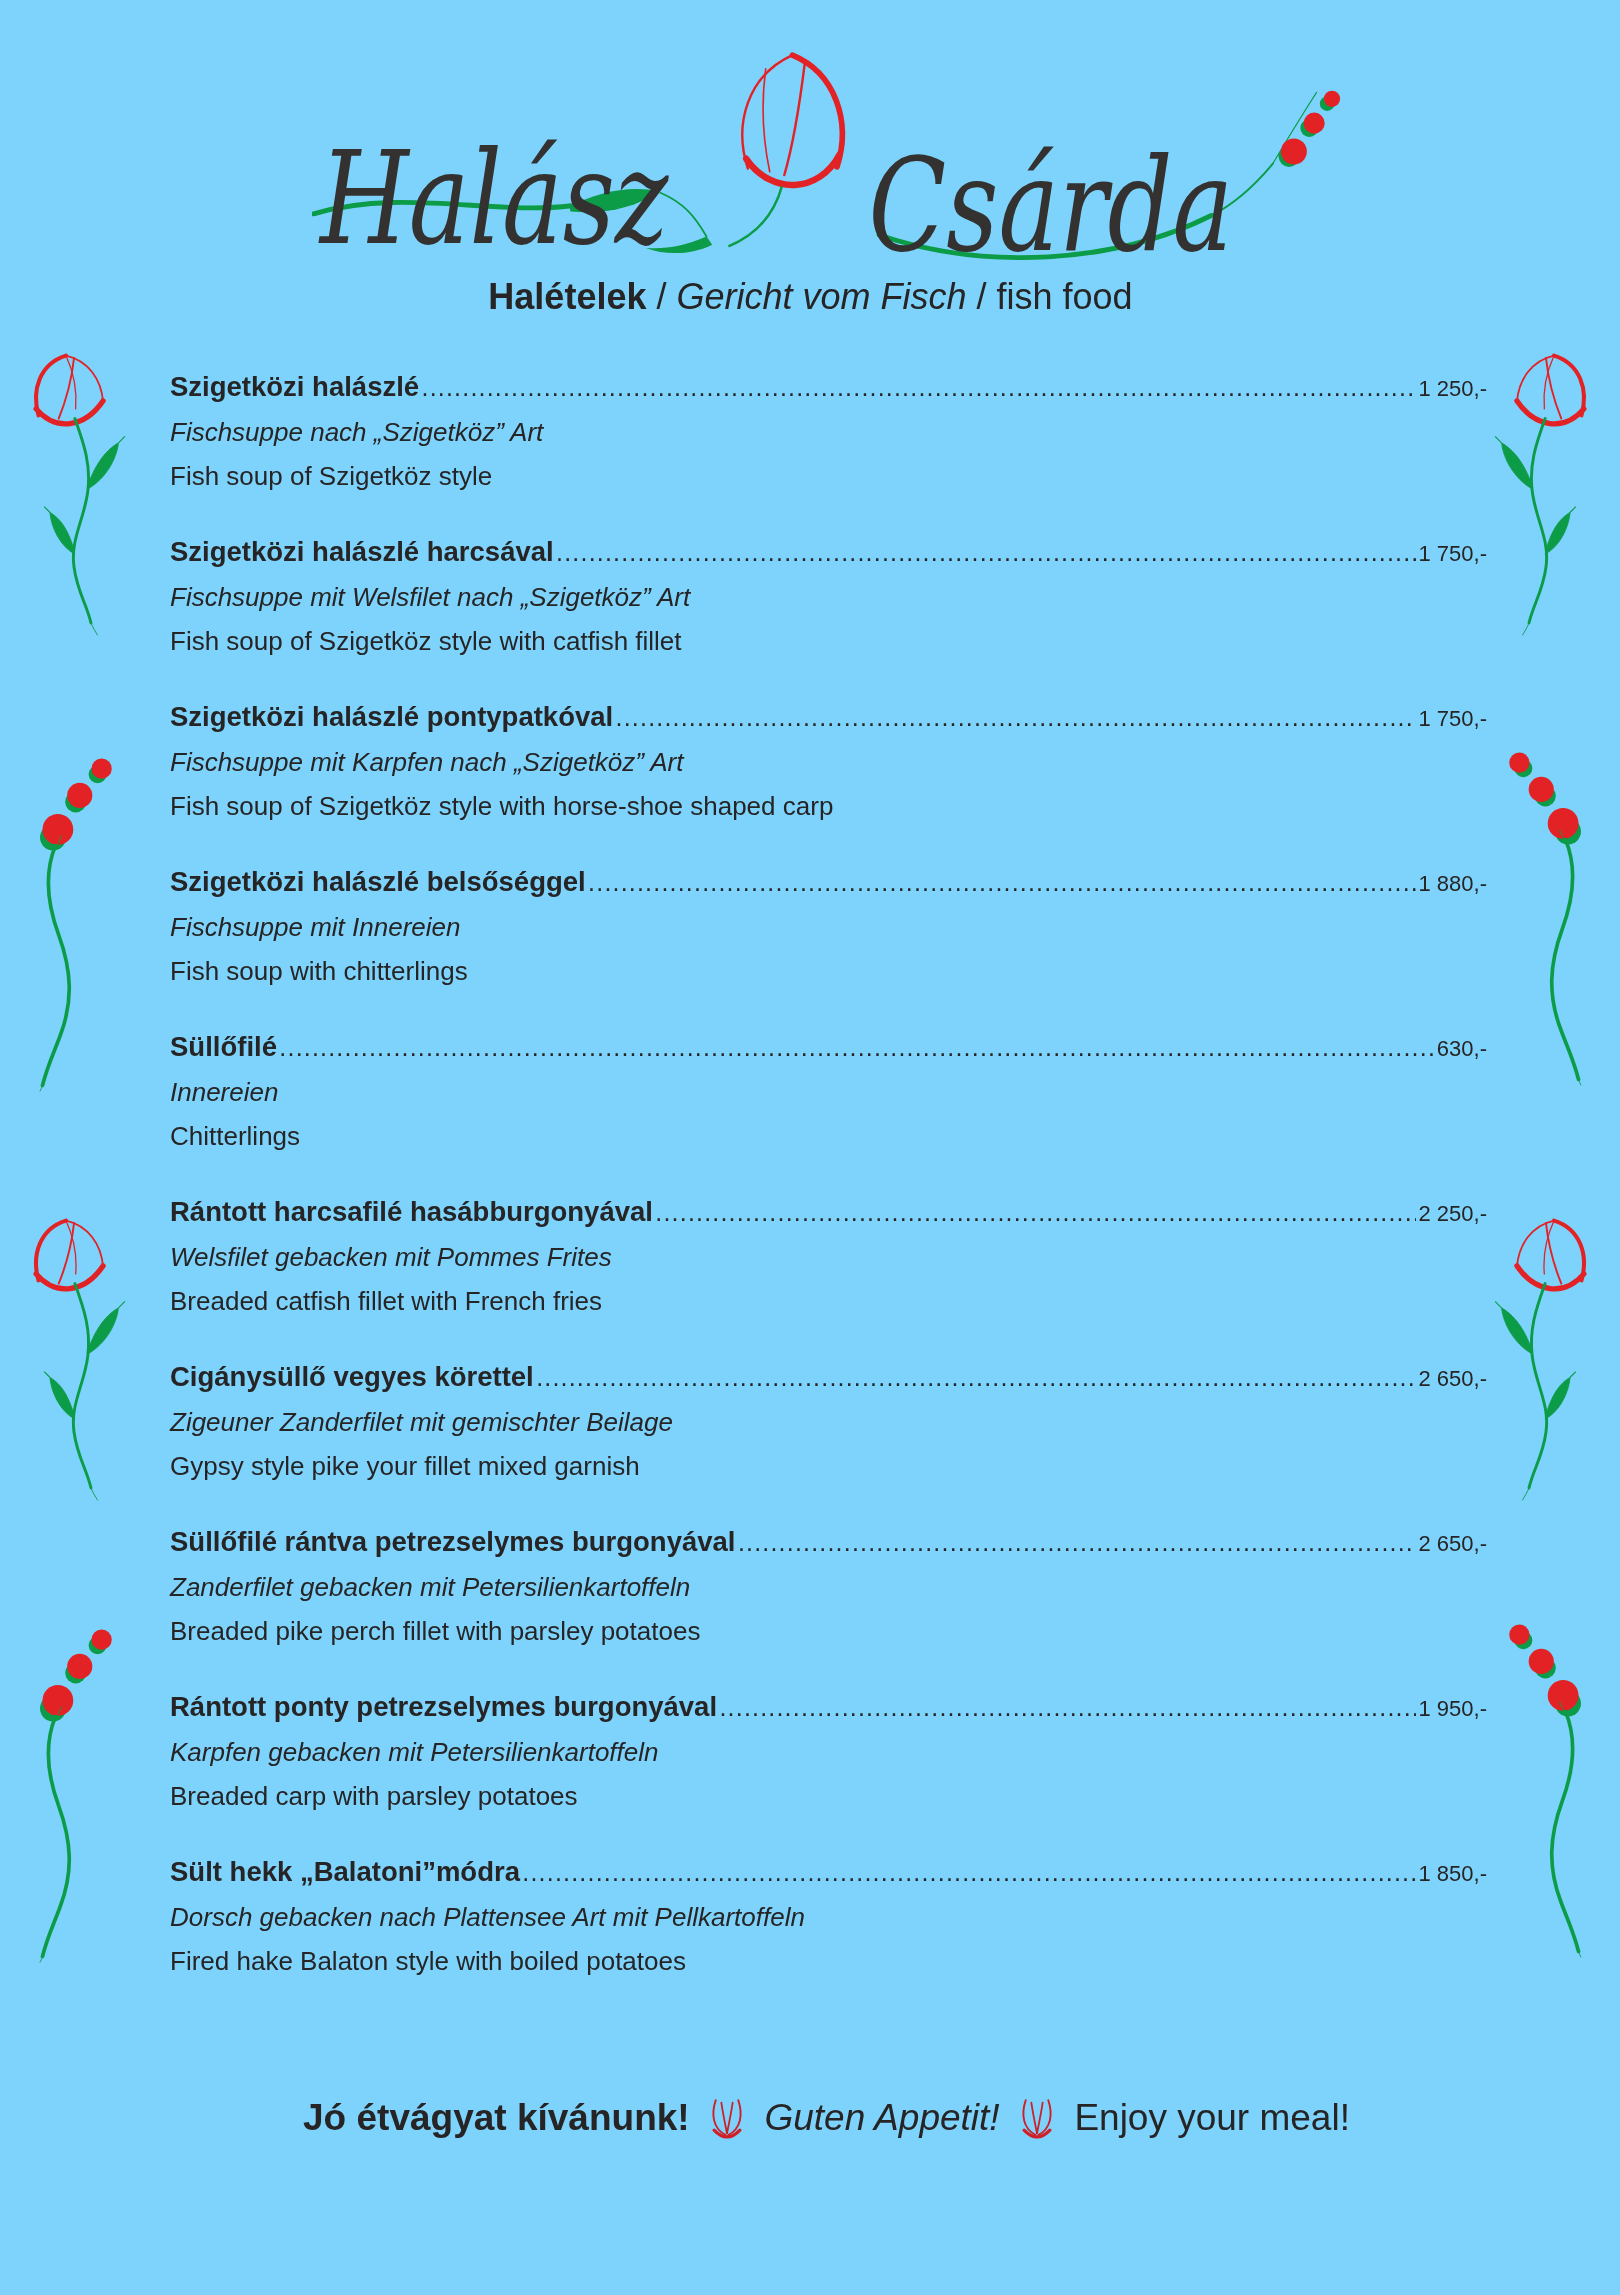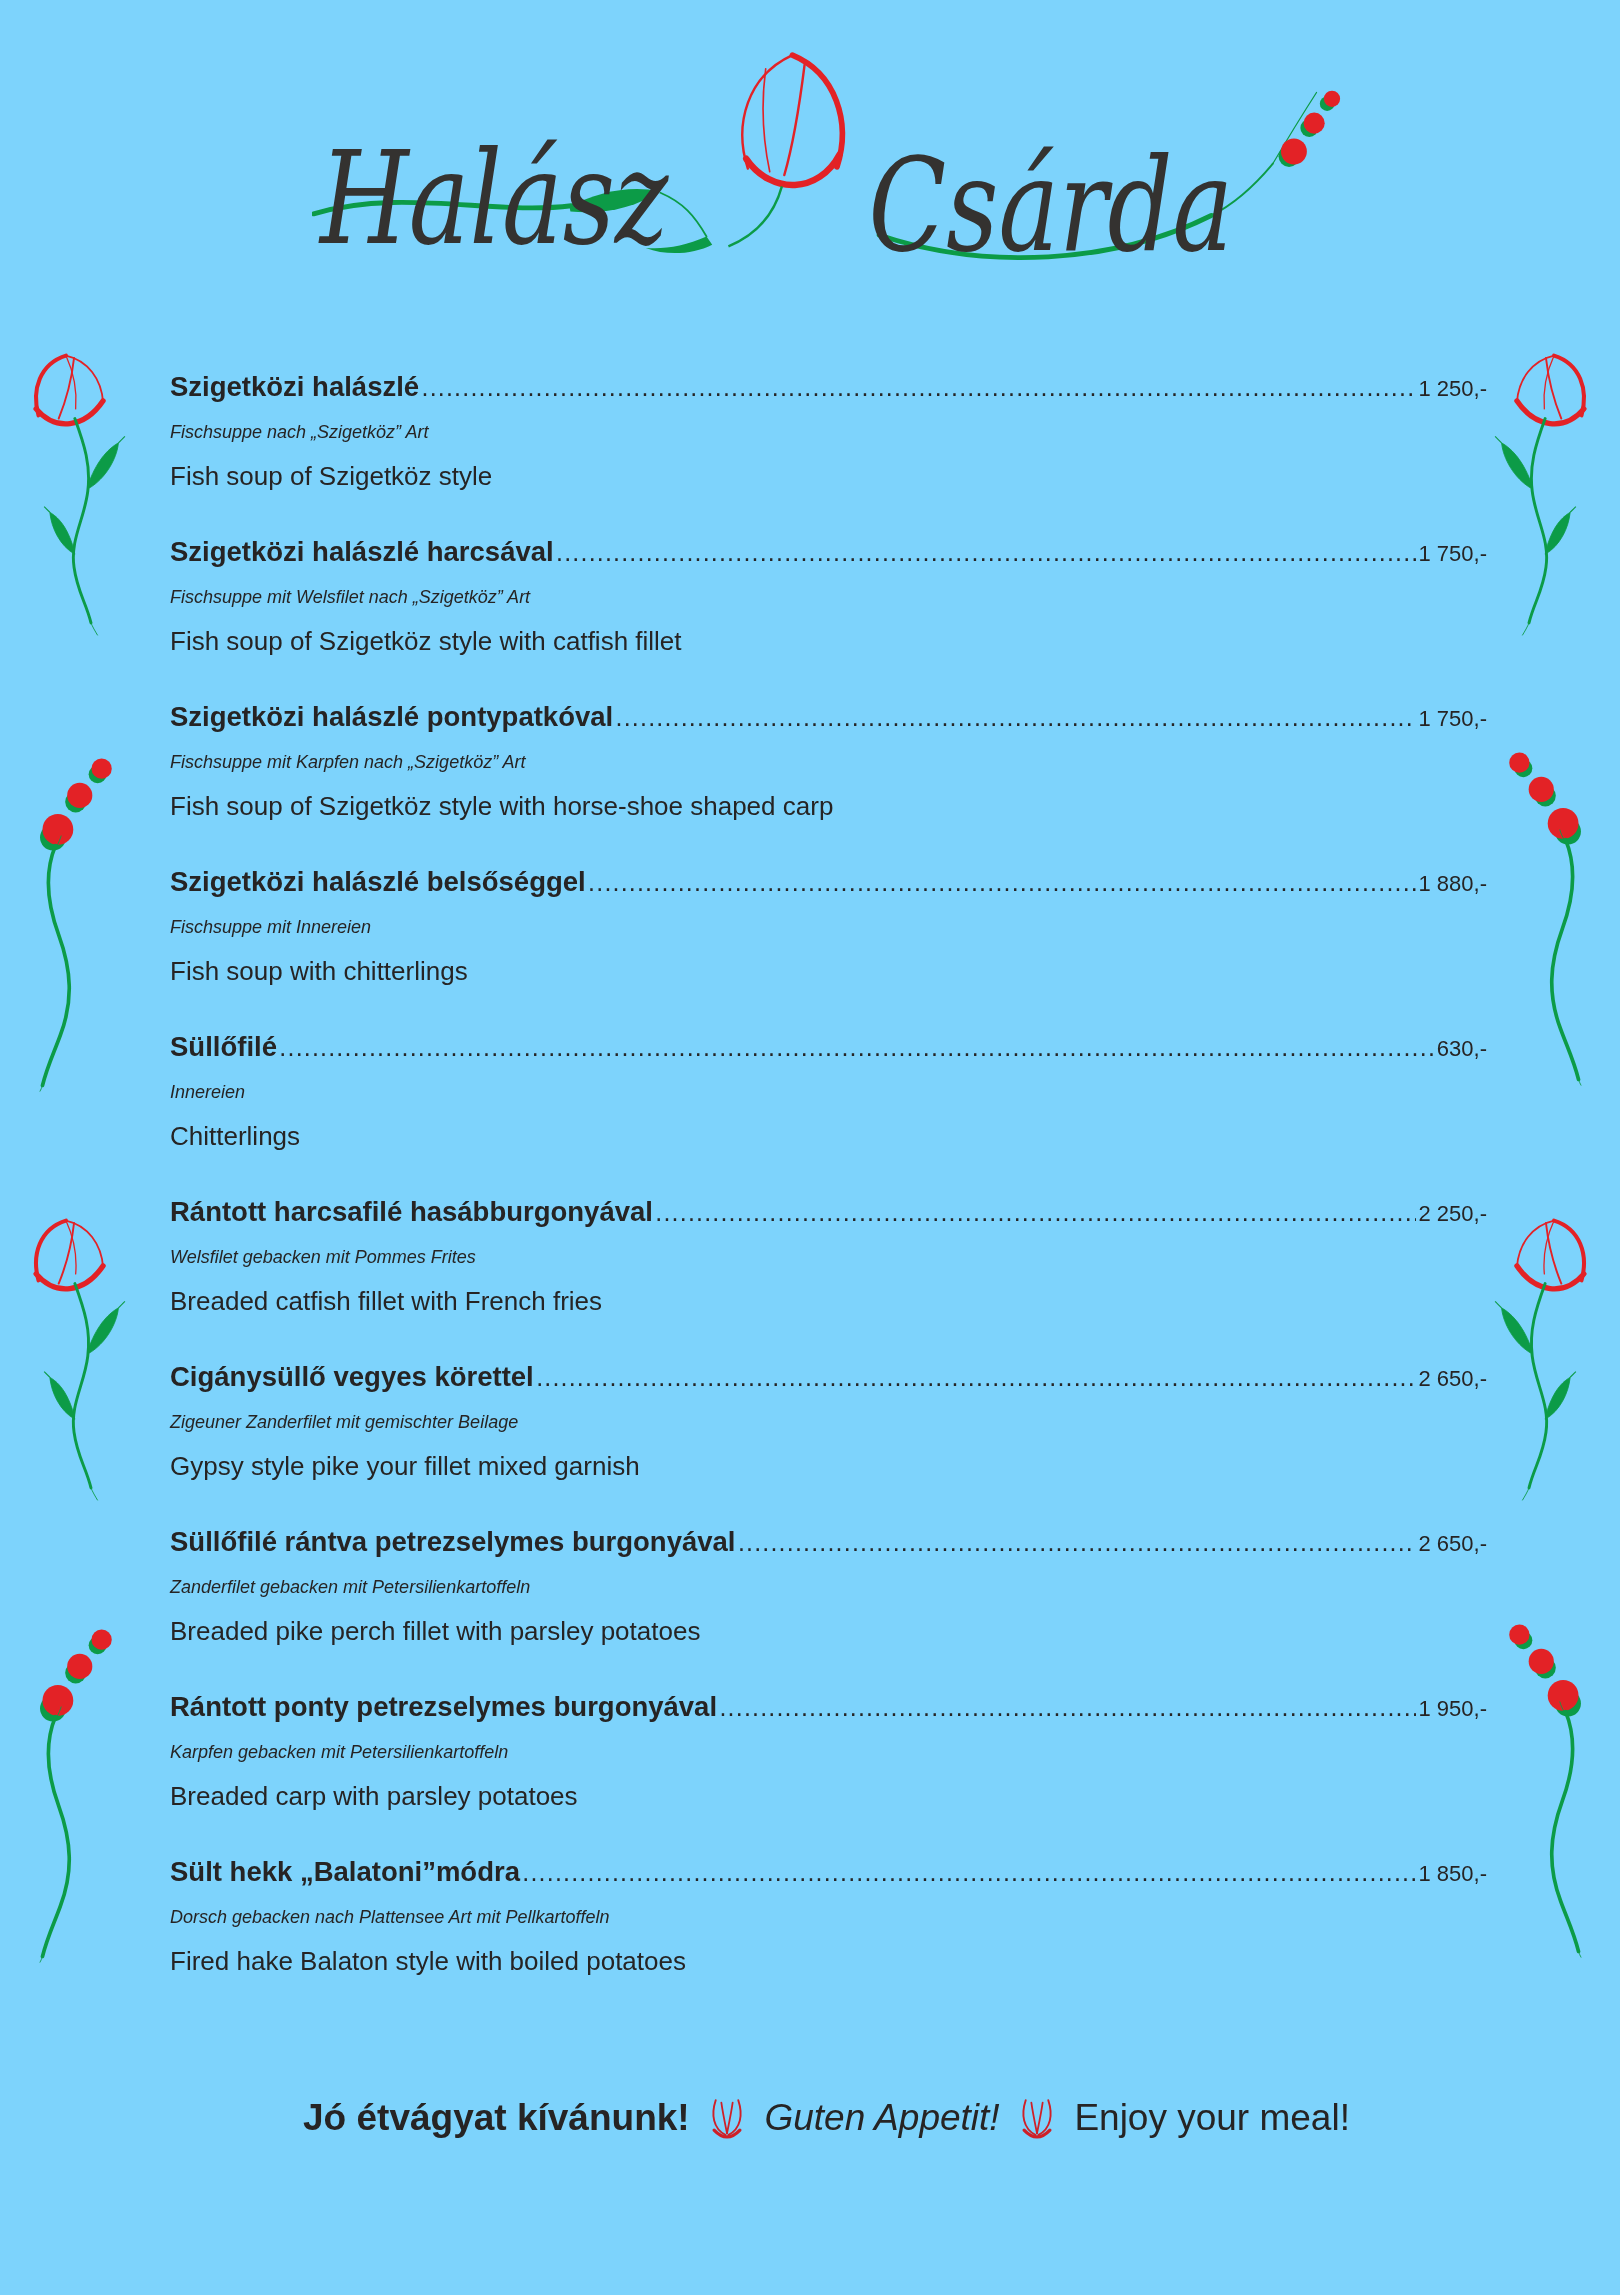"Halételek / Gericht vom Fisch" div.heading { html: none -> <div> <span>Halételek</span><span> / </span><span>Gericht vom Fisch</span><span> / </span><span>fish food</span> </div> }
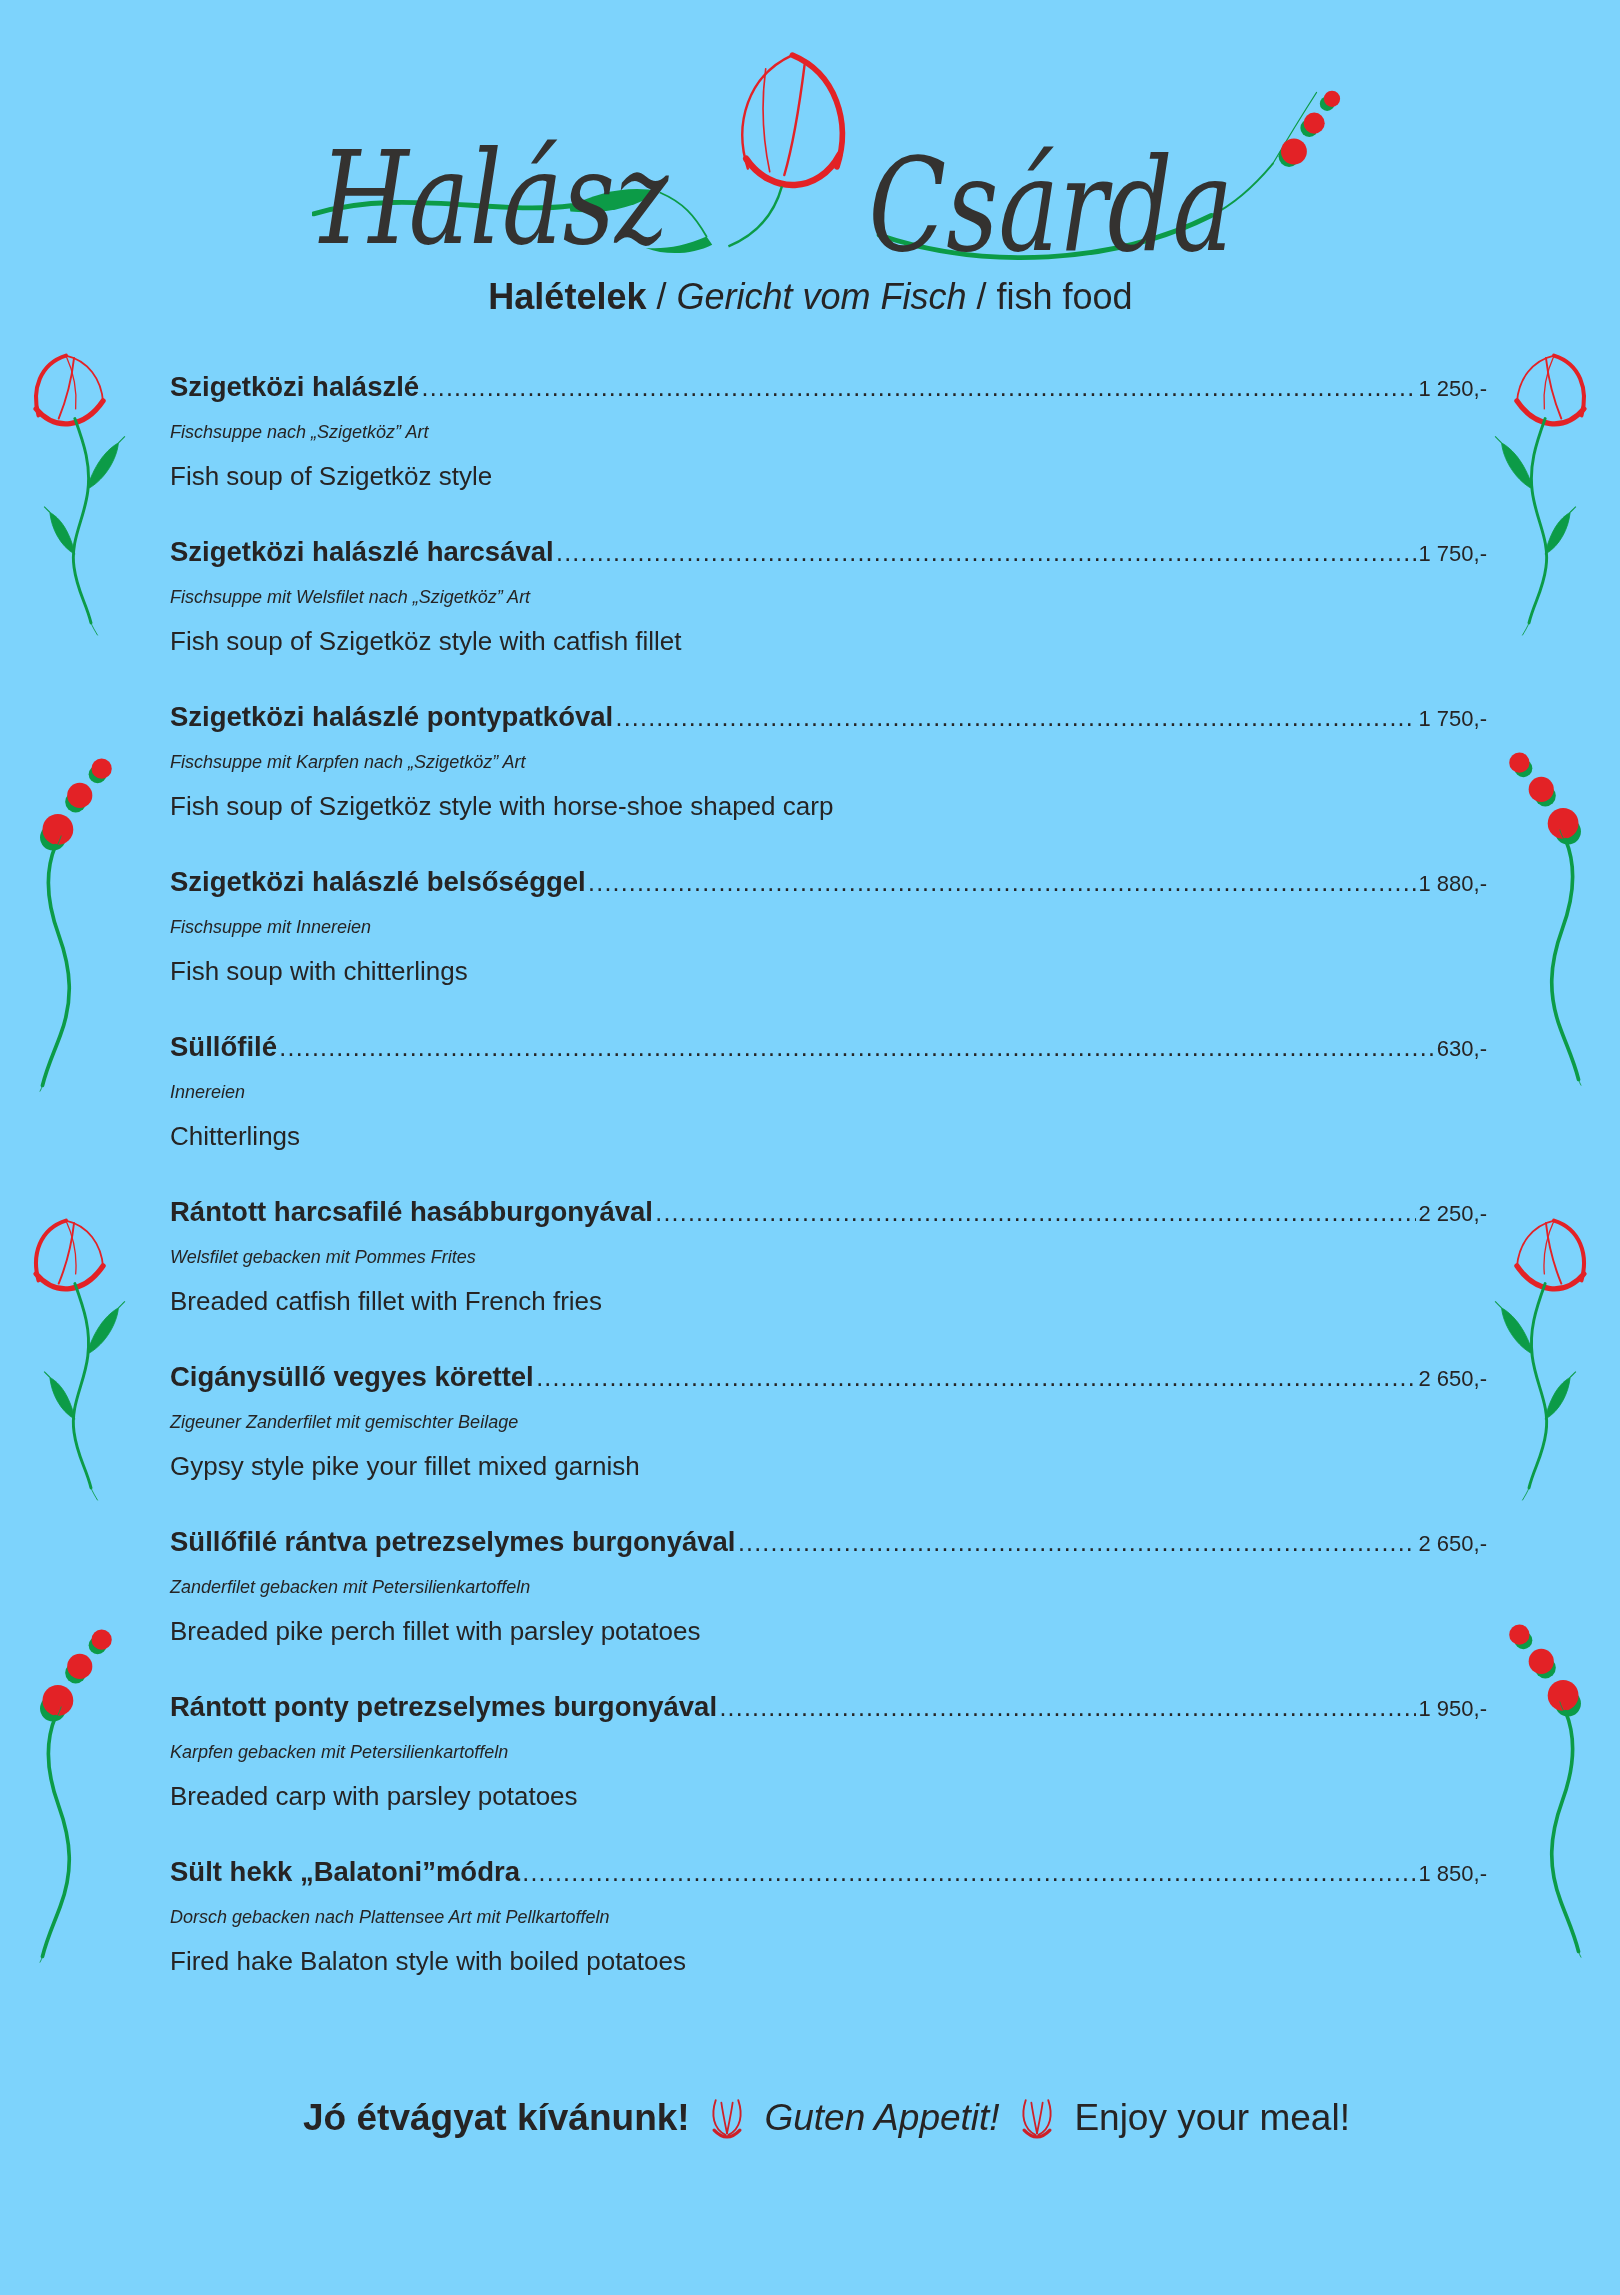"Fischsuppe nach „Szigetköz” Art" .de { font-size: 18px -> 26px }
